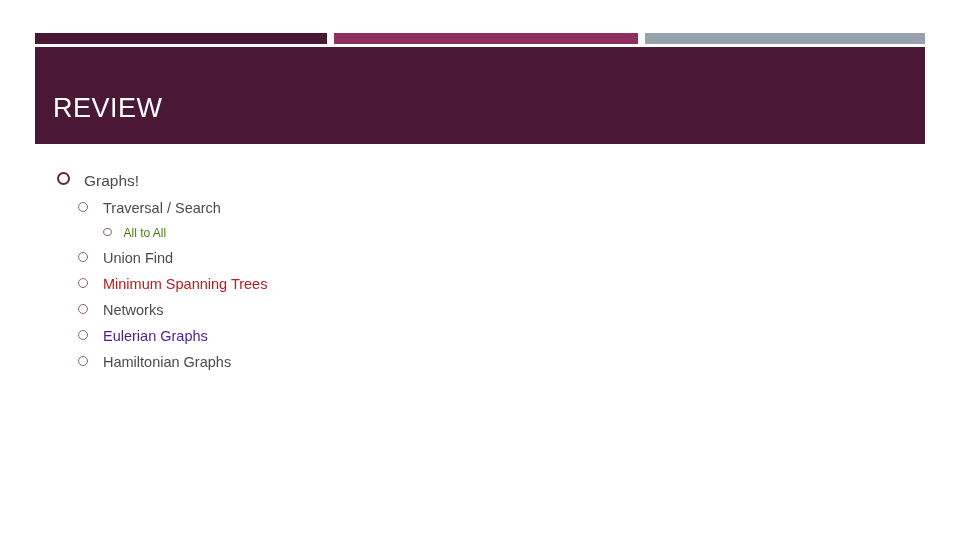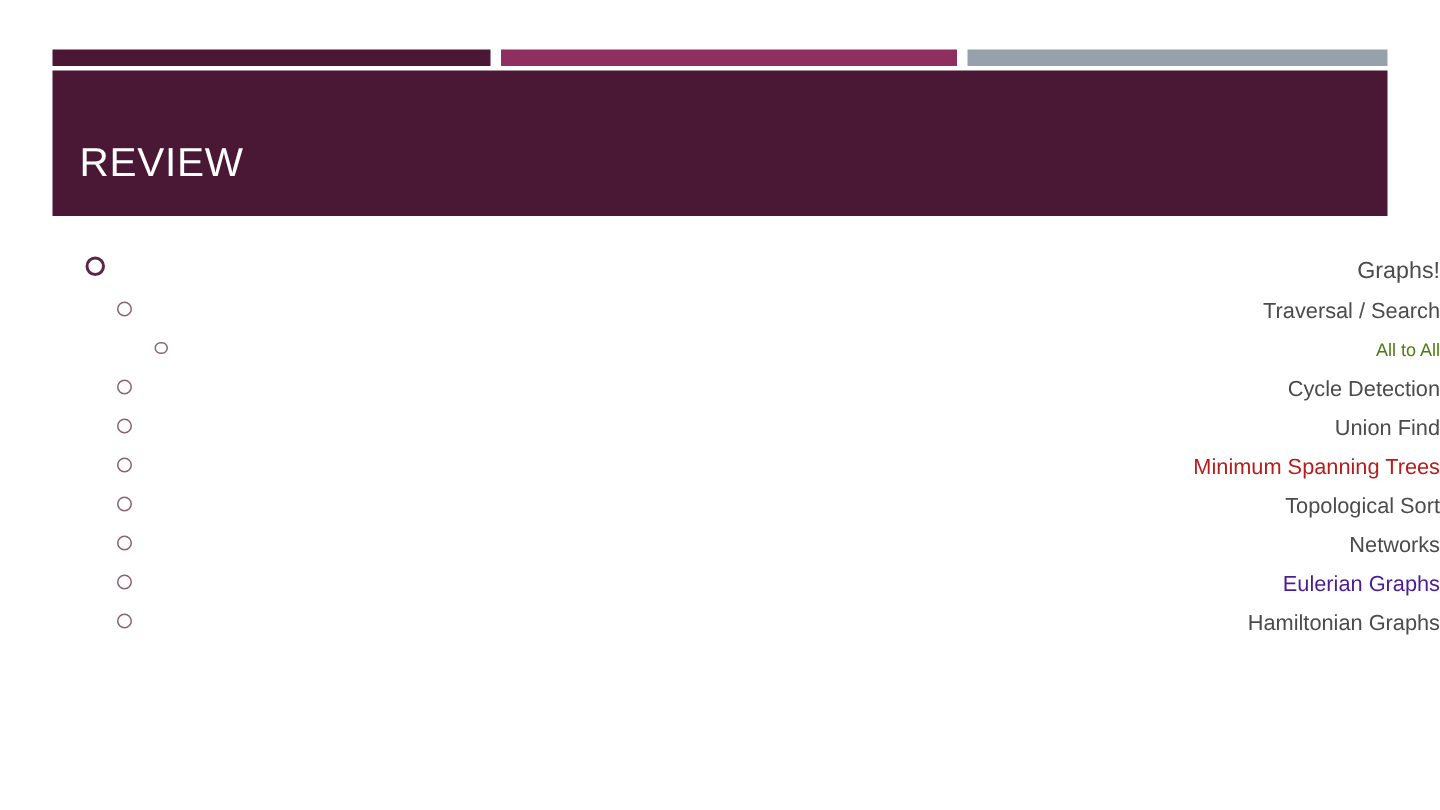"Graphs!" .bullet-row { justify-content: space-between -> none }
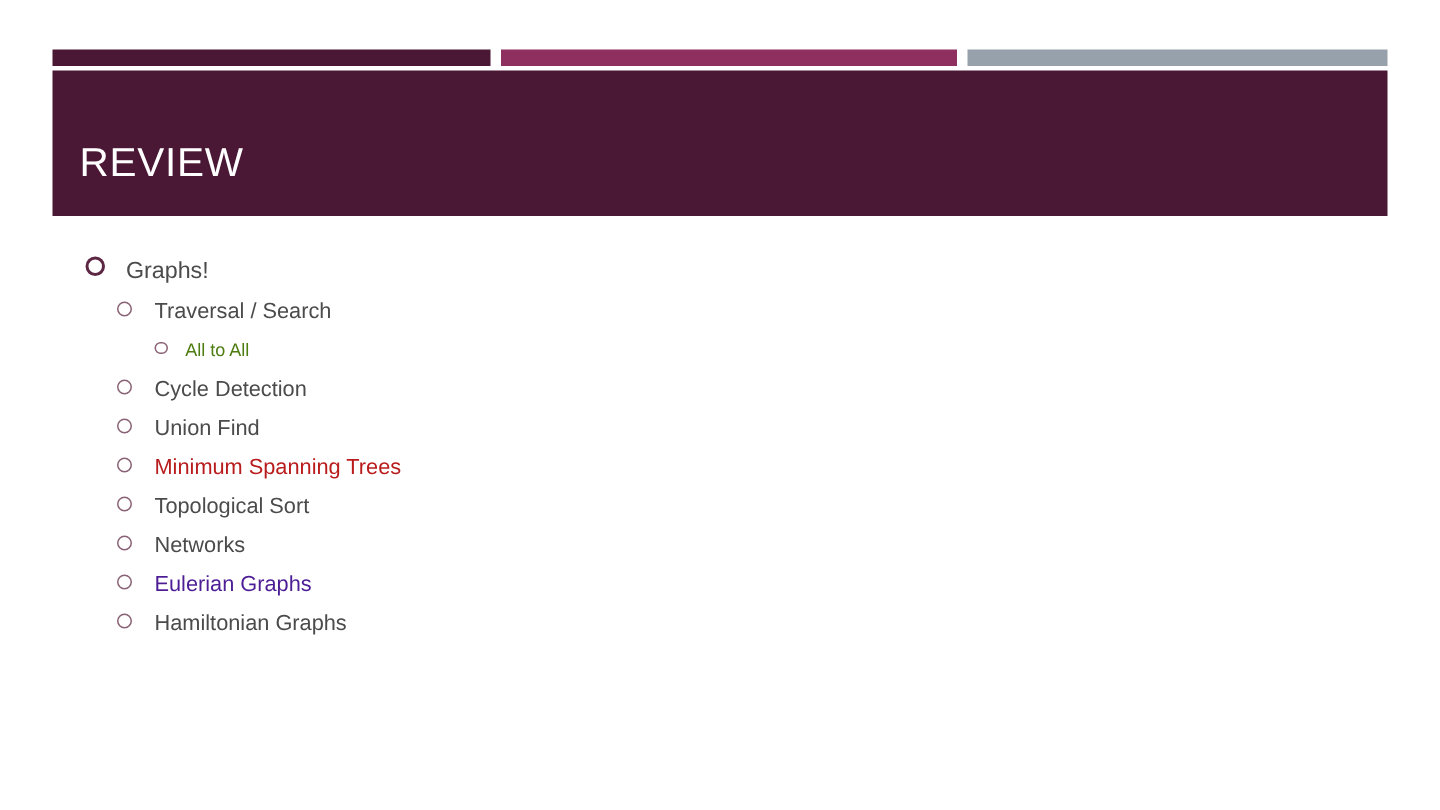"Cycle Detection" div.bullet-row { html: <div> <span></span> <span>Cycle Detection</span> </div> -> none }
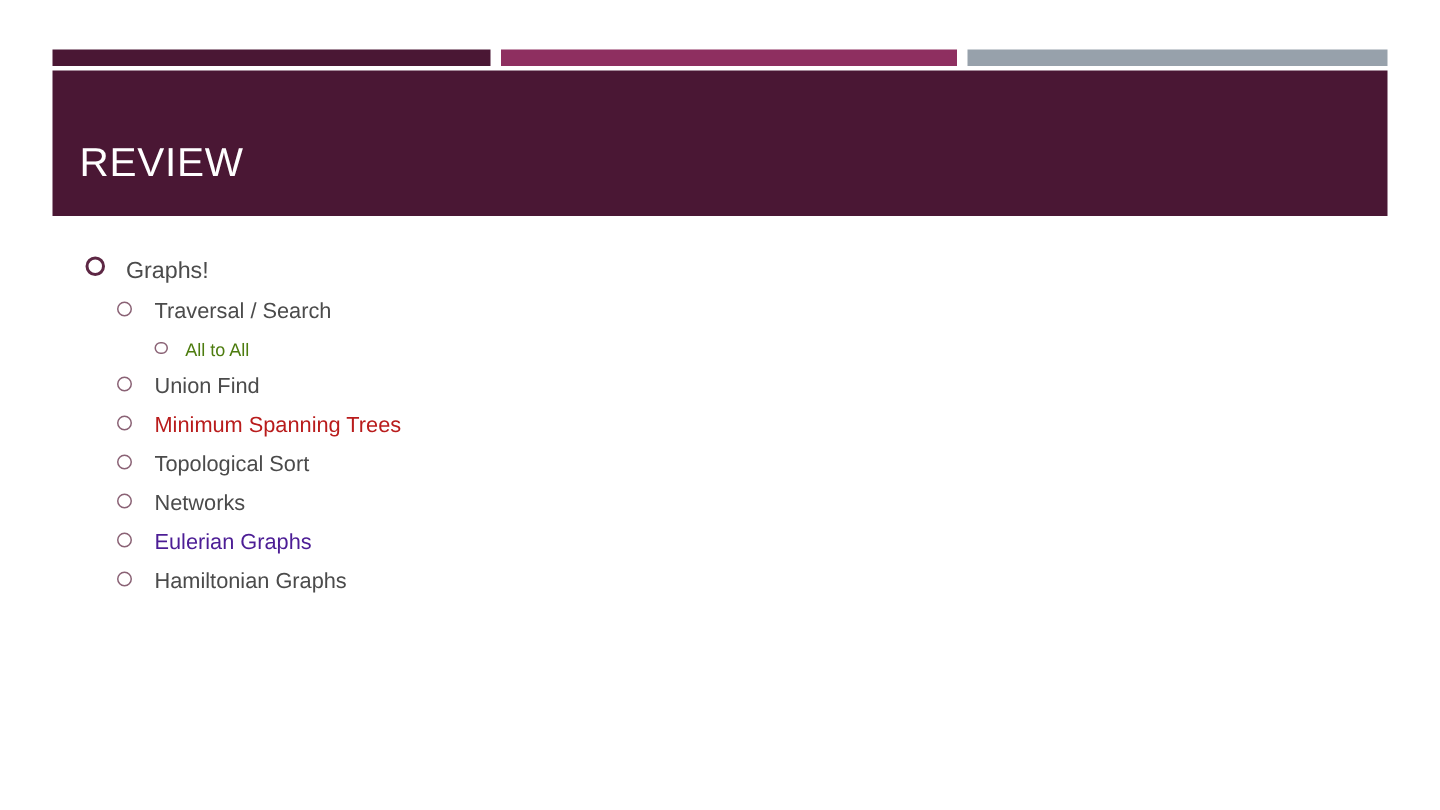"Topological Sort" div.bullet-row { html: <div> <span></span> <span>Topological Sort</span> </div> -> none }
